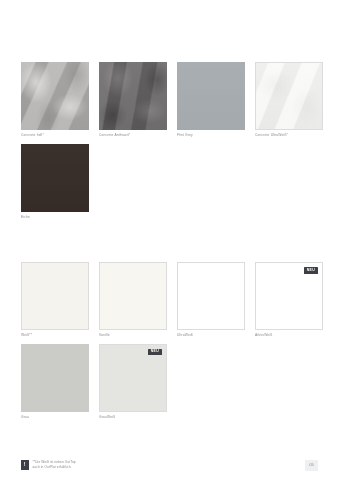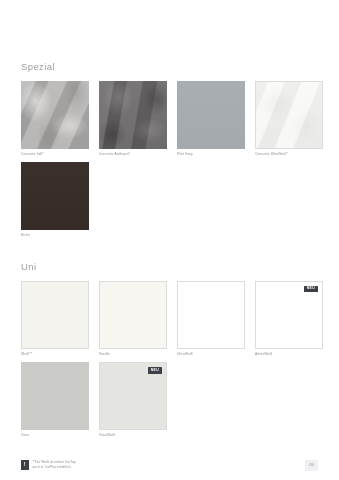"Spezial" div.section-title { html: <div>Spezial</div> -> none }
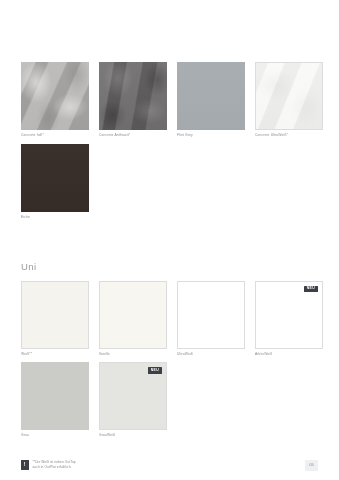"Uni" div.section-title { html: <div>Uni</div> -> none }
